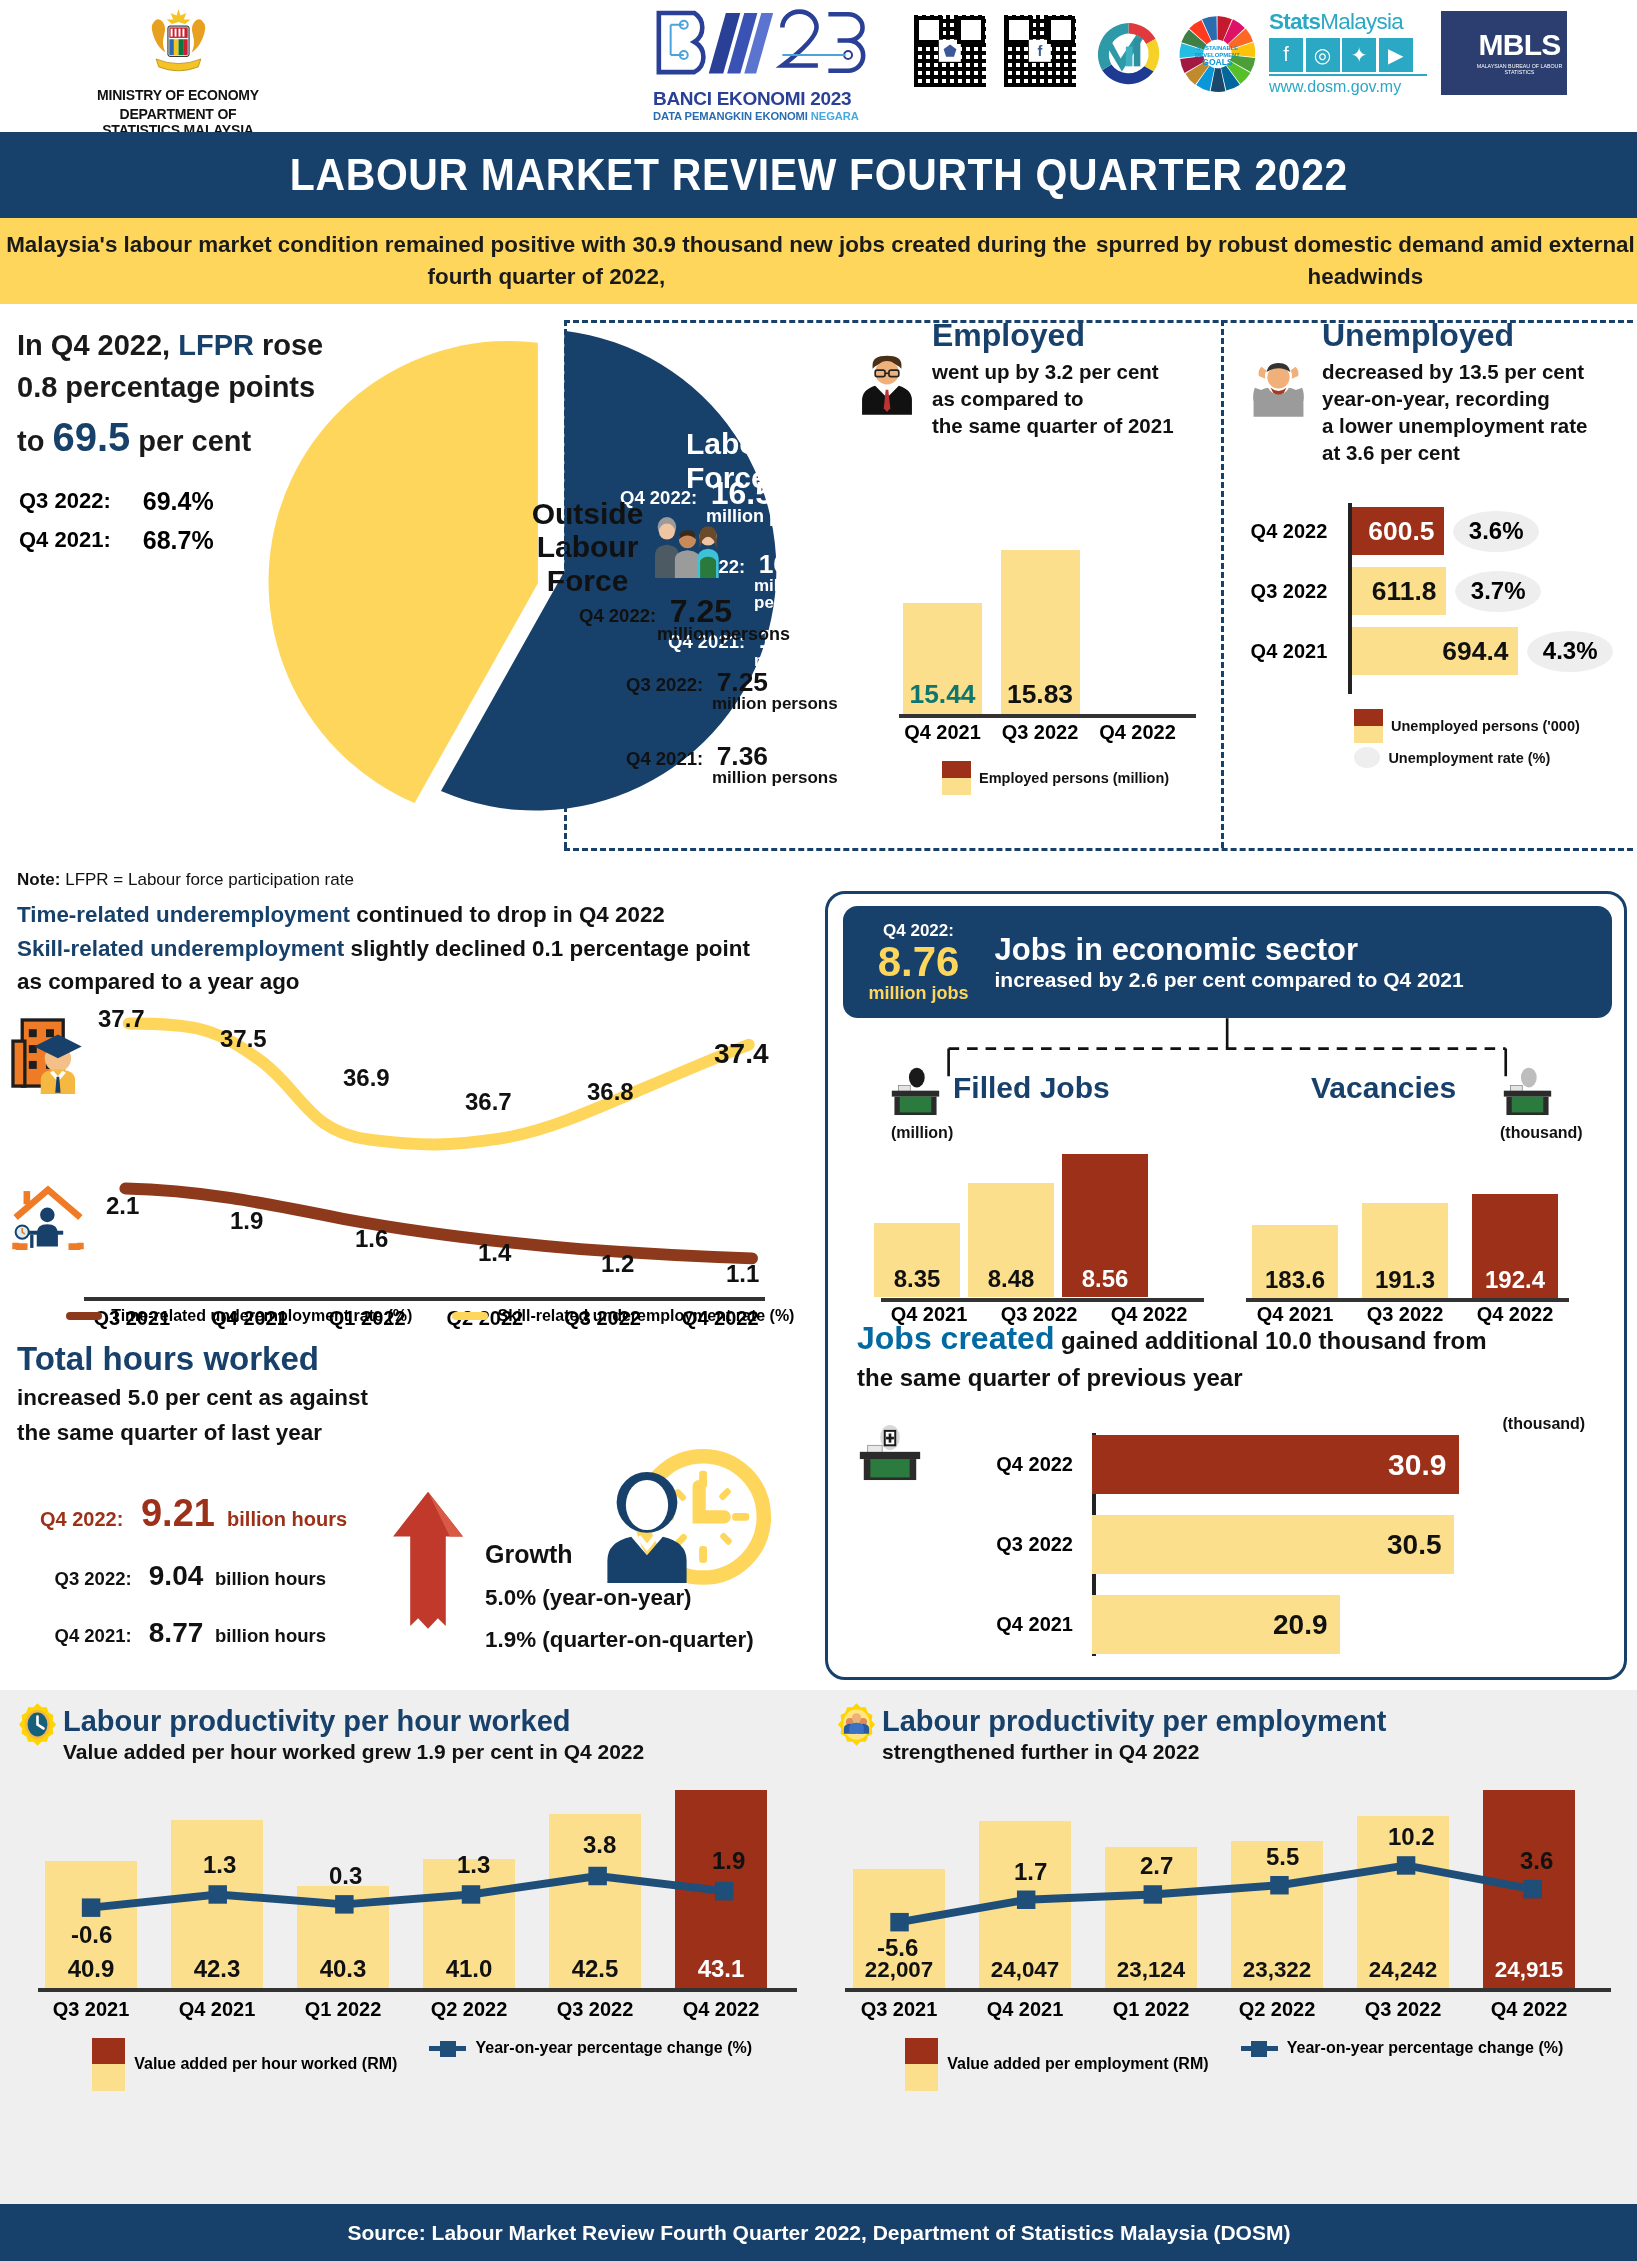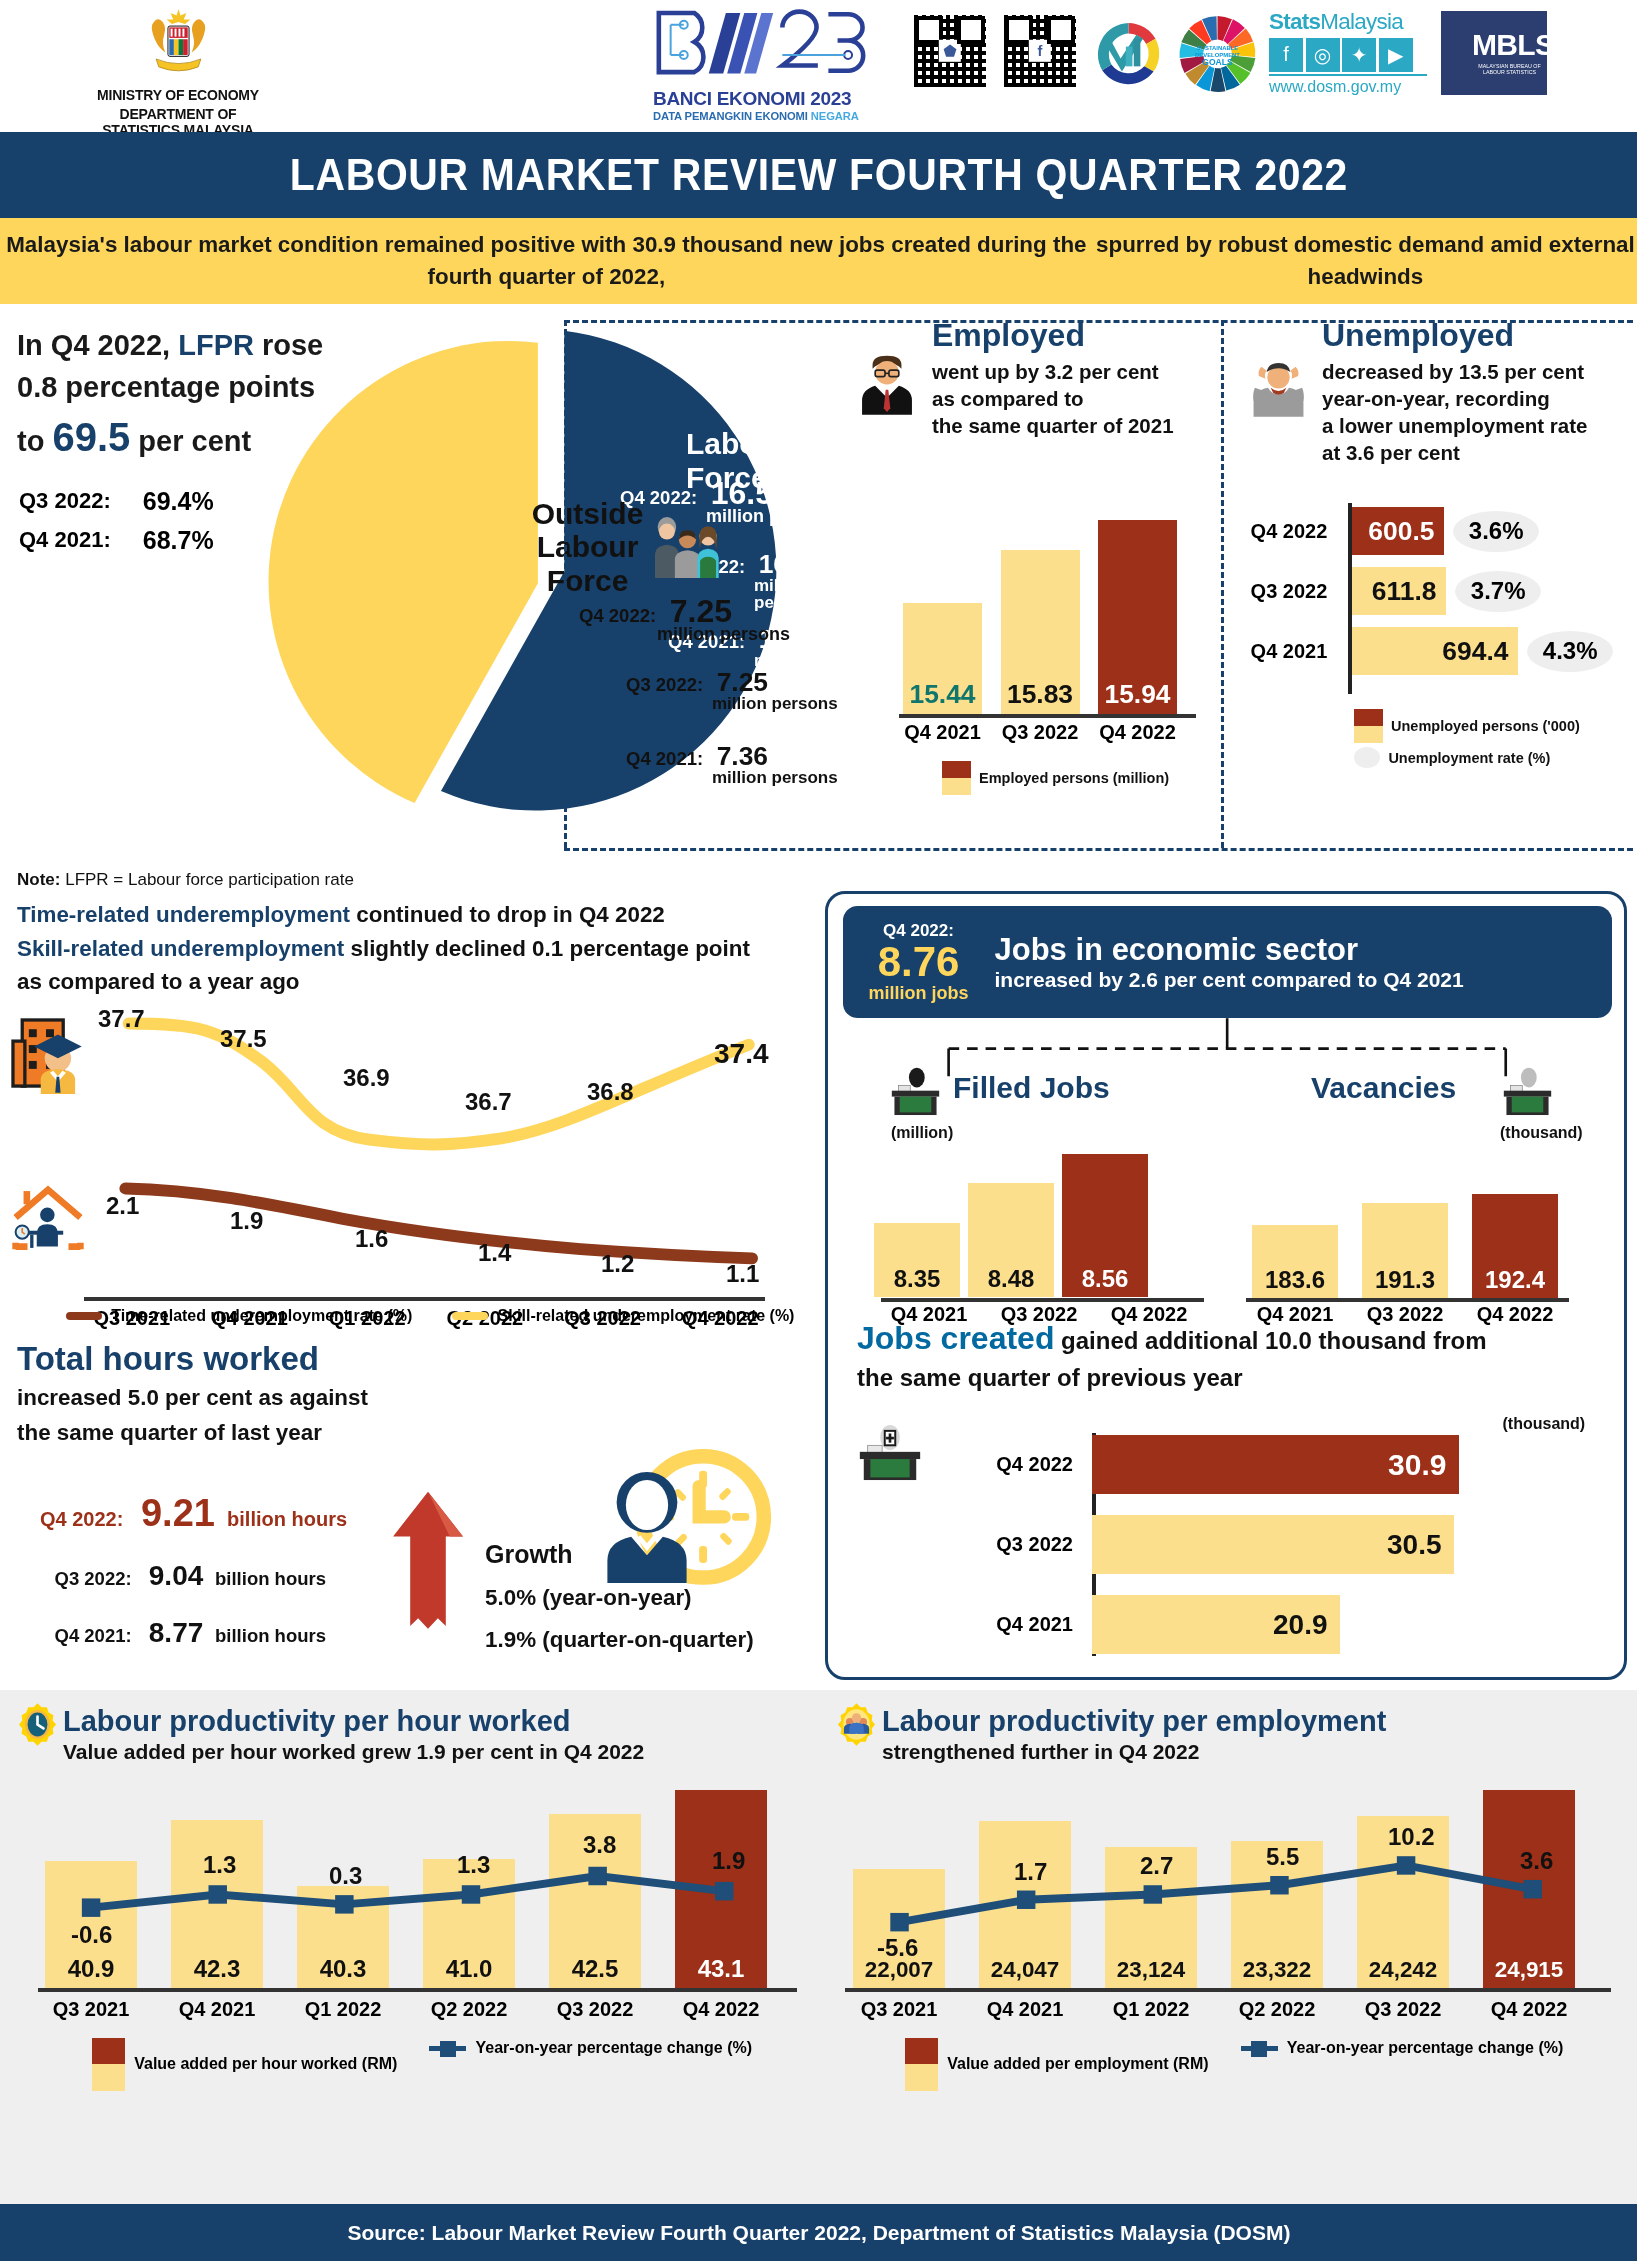"MBLS" .mbls { width: 106px -> 126px }
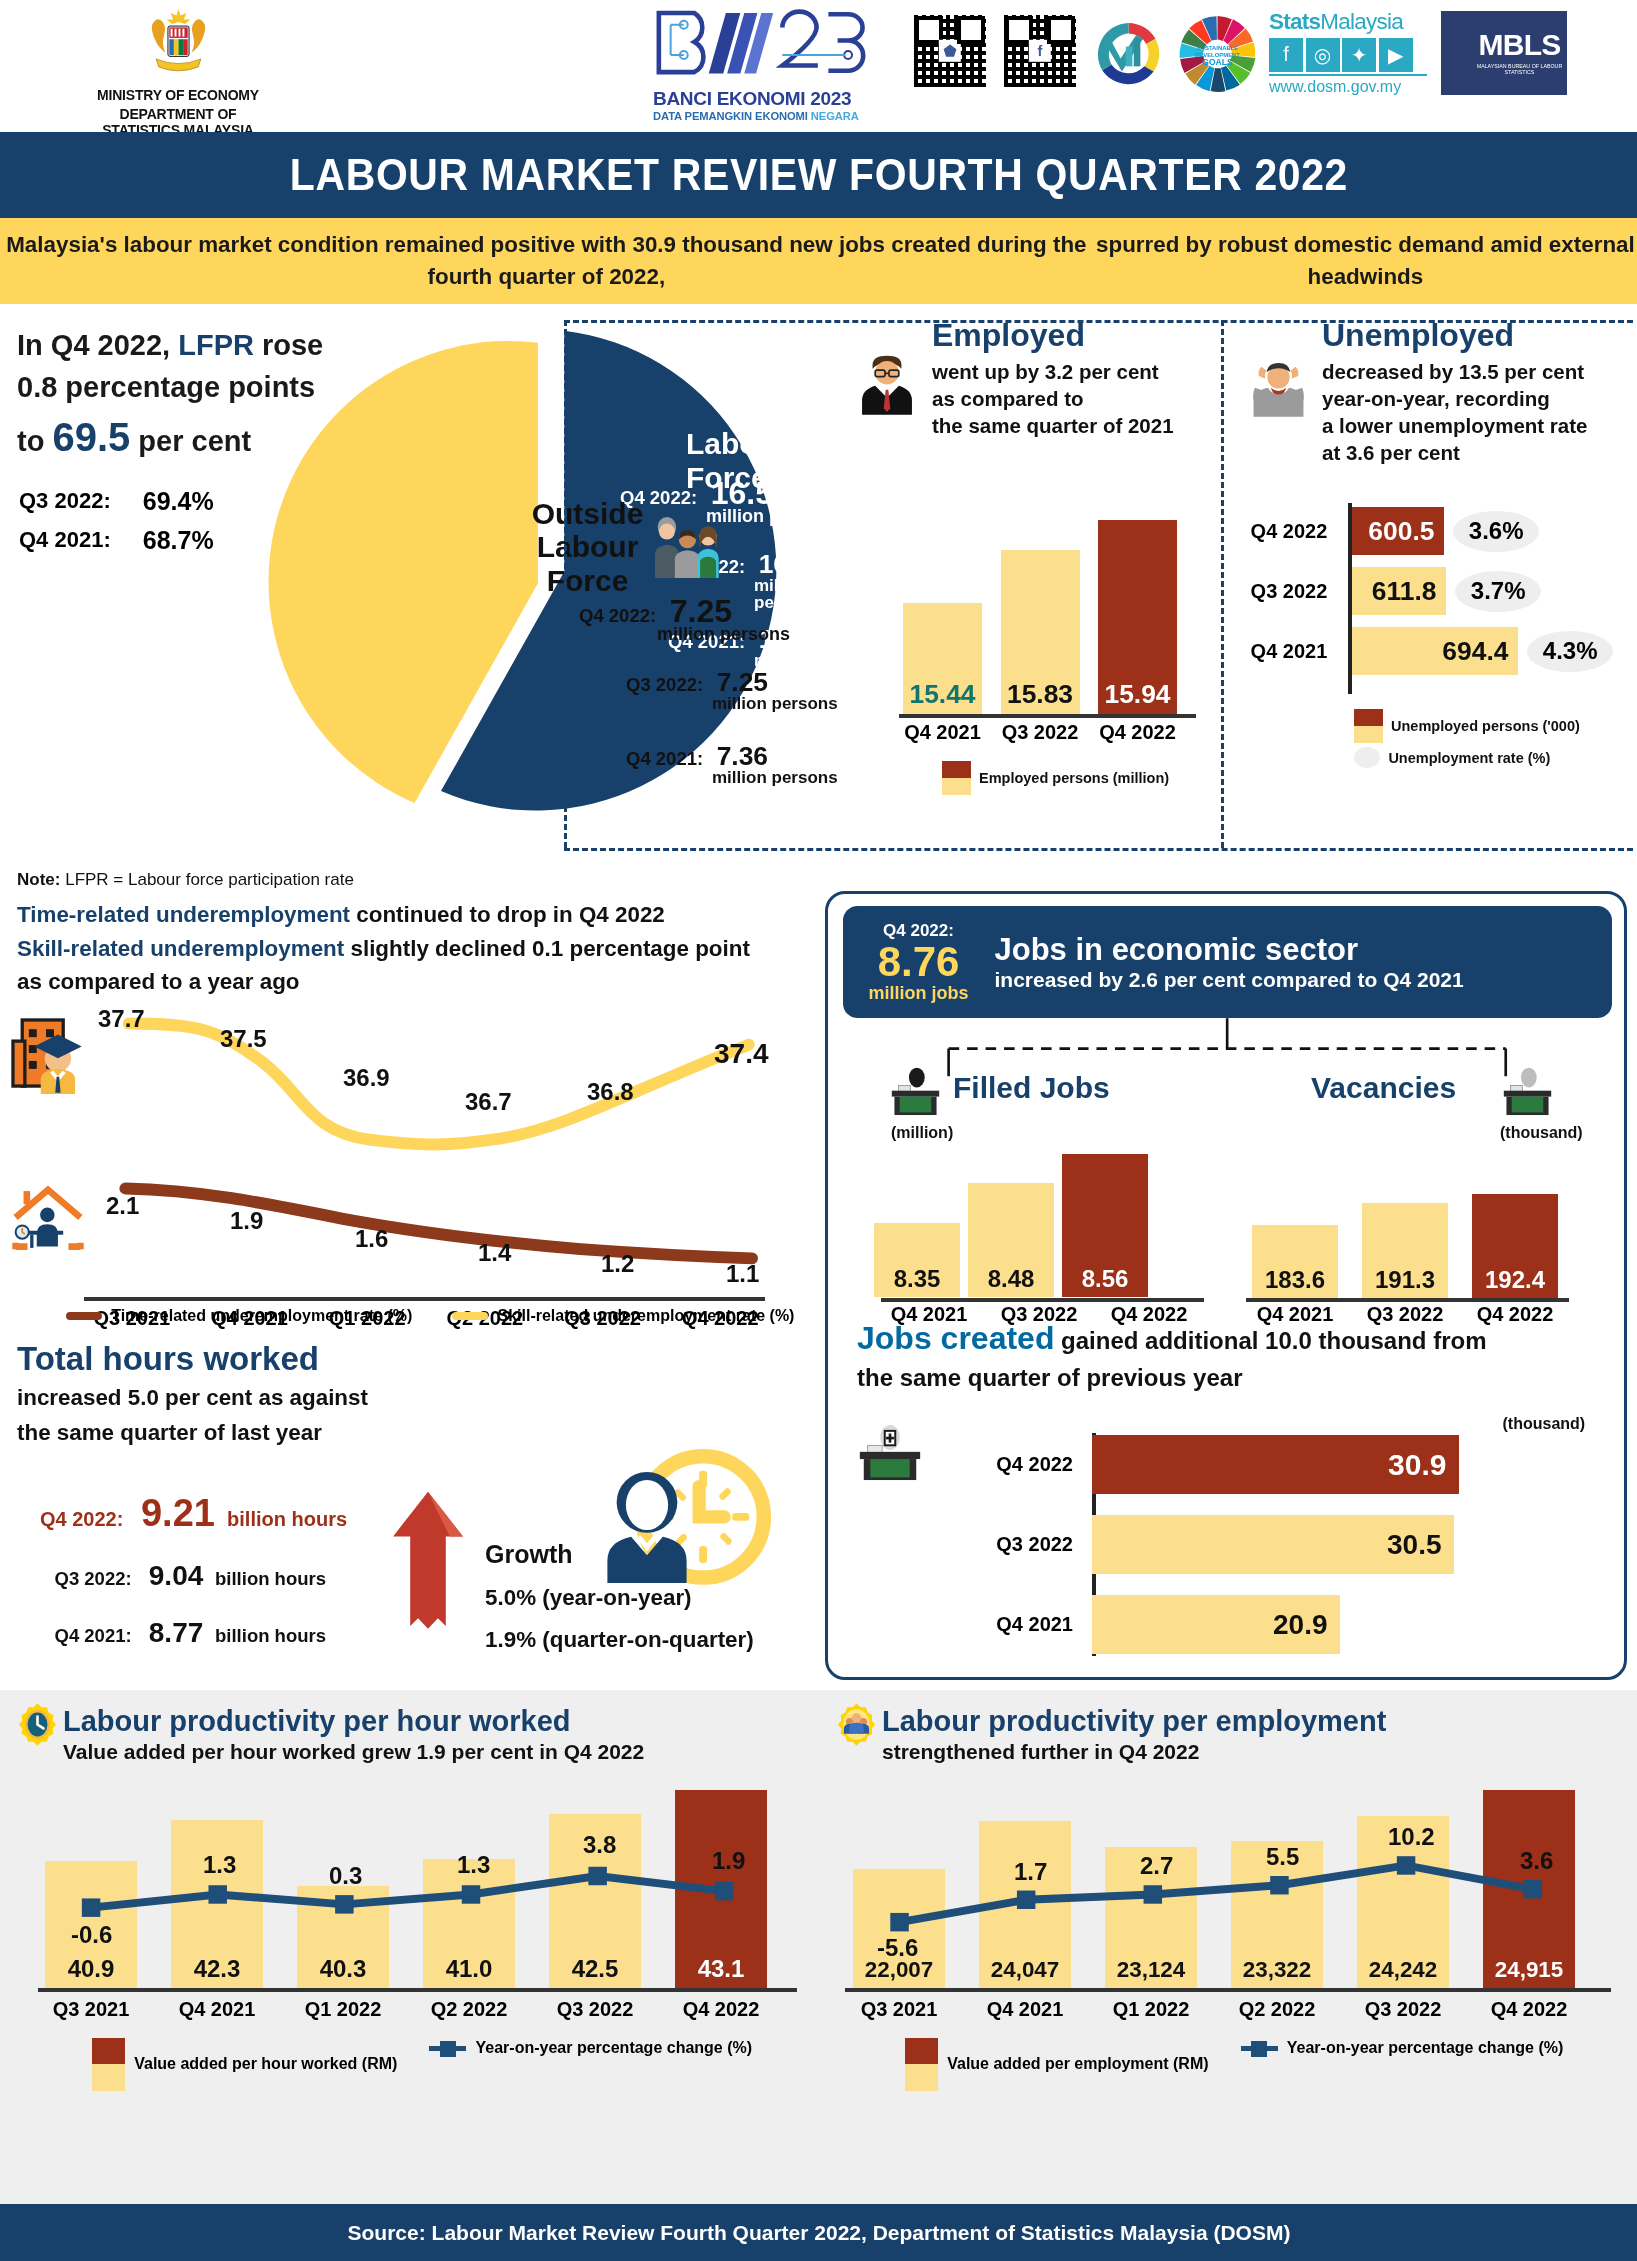"15.94" div.colbar { html: <div> <div></div> <div>15.94</div> </div> -> none }
